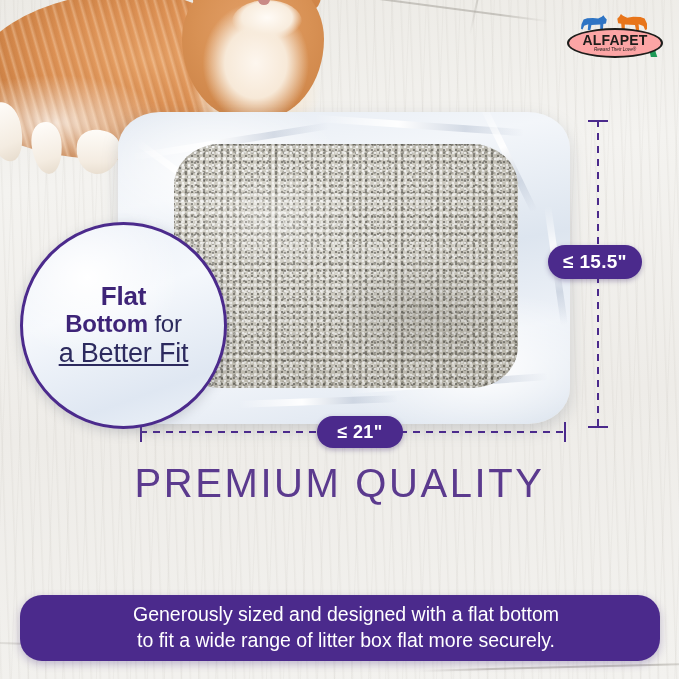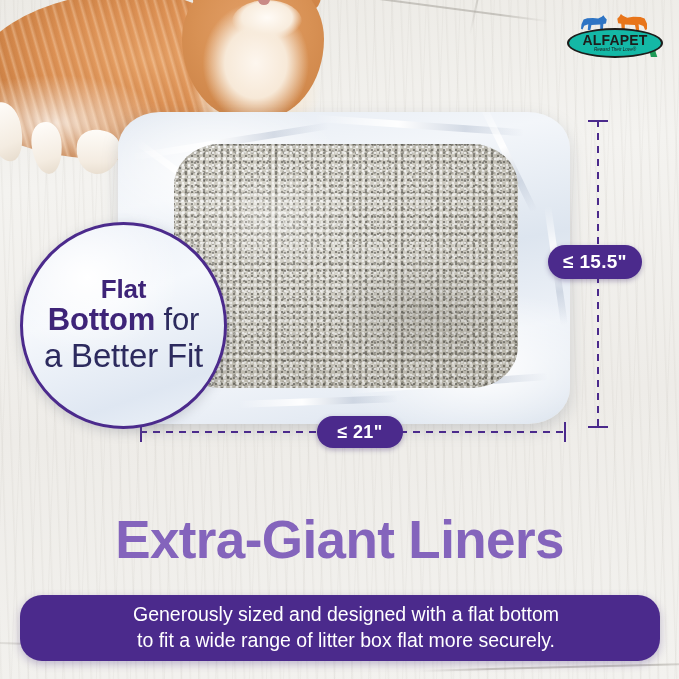"ALFAPET" .logo-oval { background: #14b8a6 -> #fca5a5 }
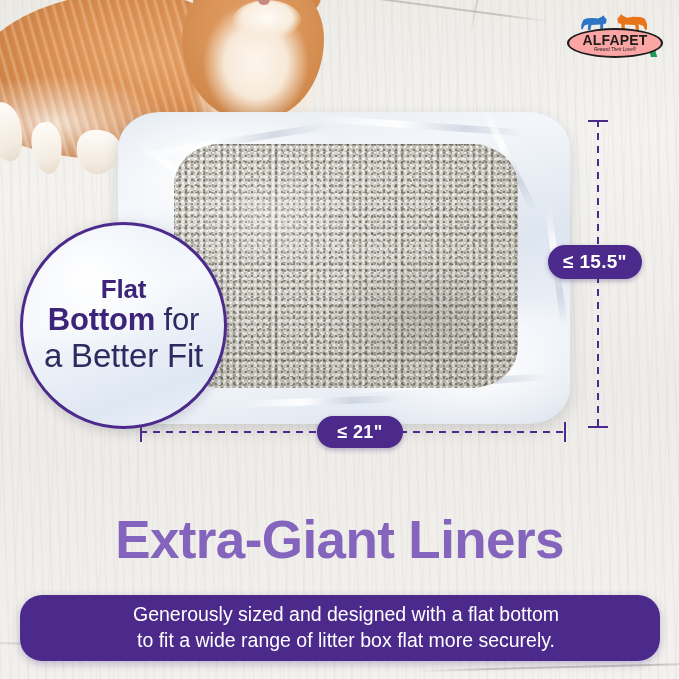"Bottom for" .badge-l2 { font-size: 31px -> 24px }
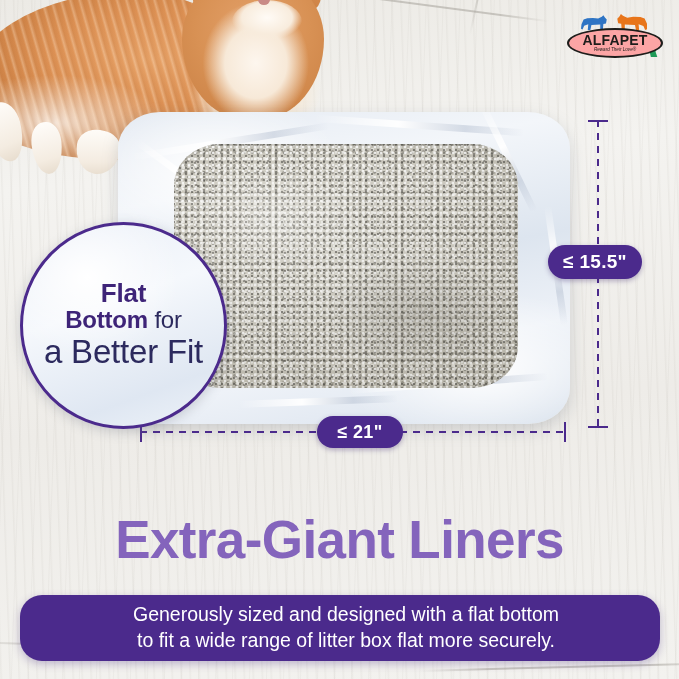"a Better Fit" .badge-l3 { font-size: 33px -> 27px; text-decoration: none -> underline }
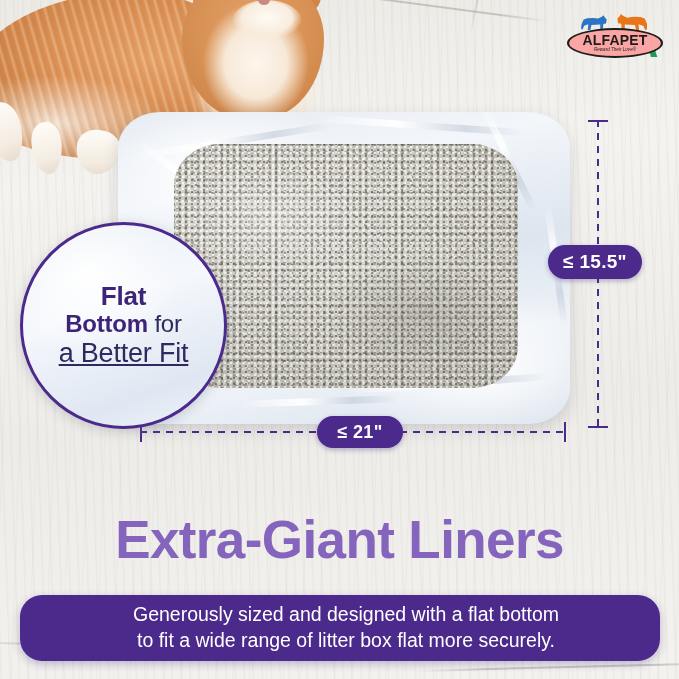"PREMIUM QUALITY" div.headline-1 { html: none -> <div>PREMIUM QUALITY</div> }
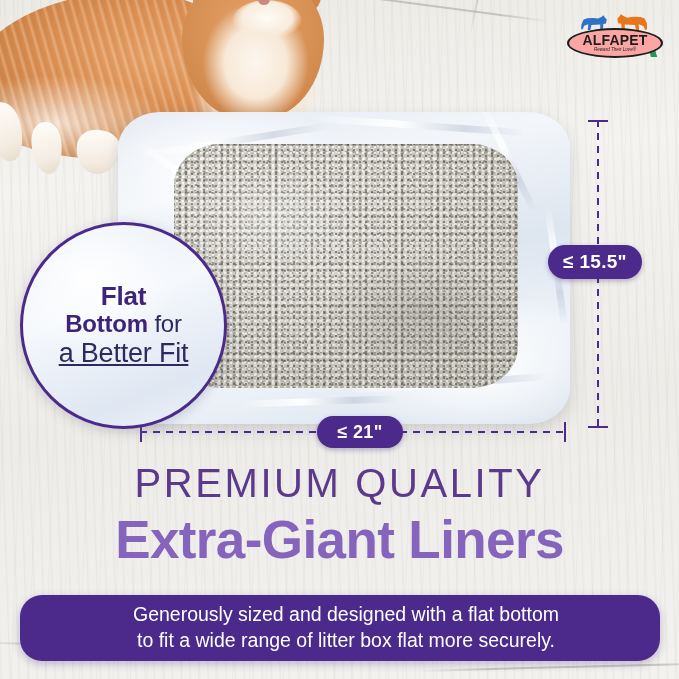"Extra-Giant Liners" div.headline-2 { html: <div>Extra-Giant Liners</div> -> none }
